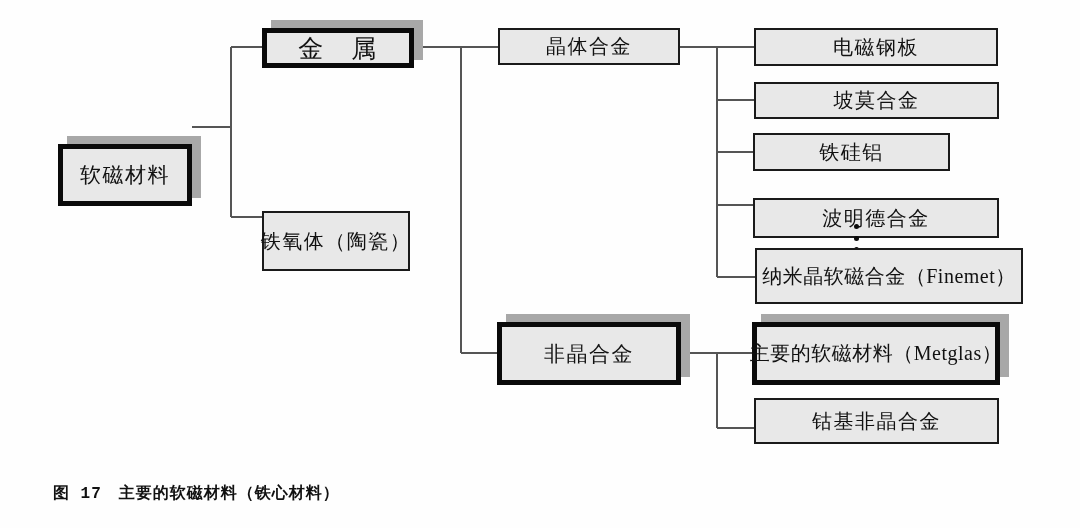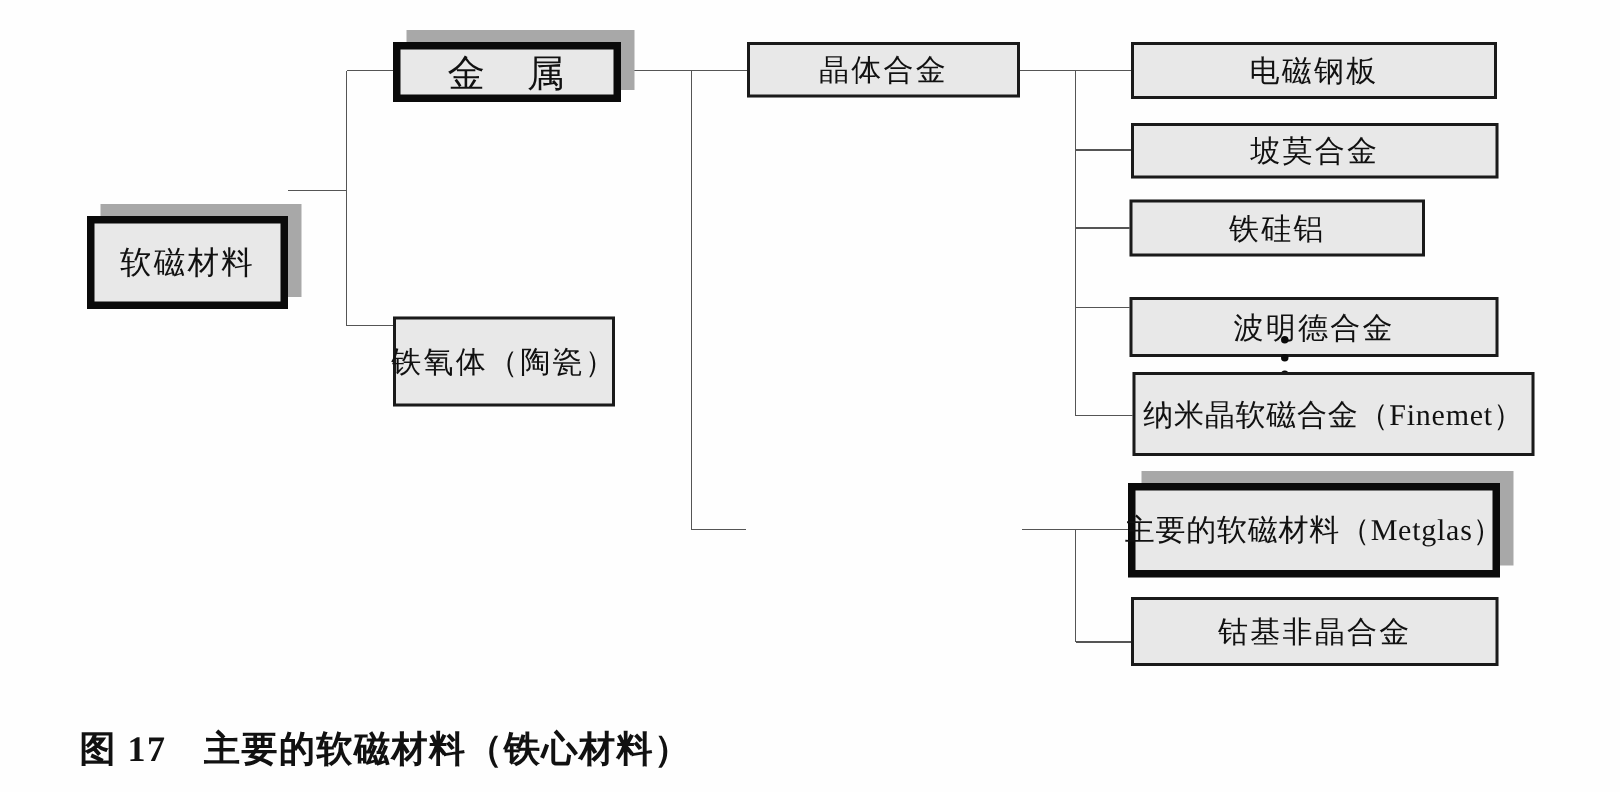"非晶合金" div.node { html: none -> <div>非晶合金</div> }
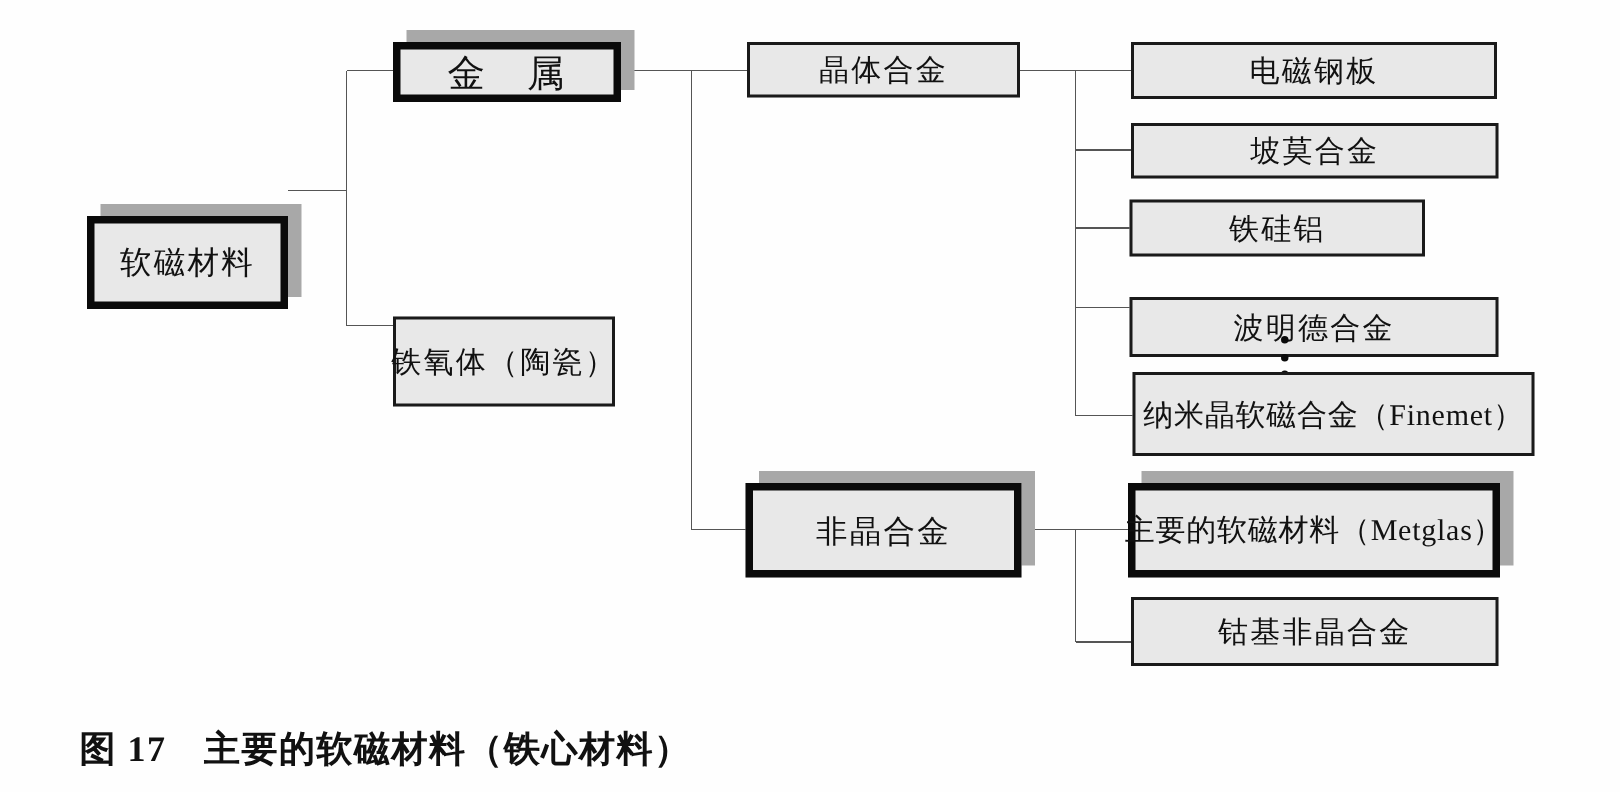"图 17 主要的软磁材料（铁心材料）" .caption { font-family: Liberation Serif, serif -> Liberation Mono, monospace; font-size: 24px -> 16px }
